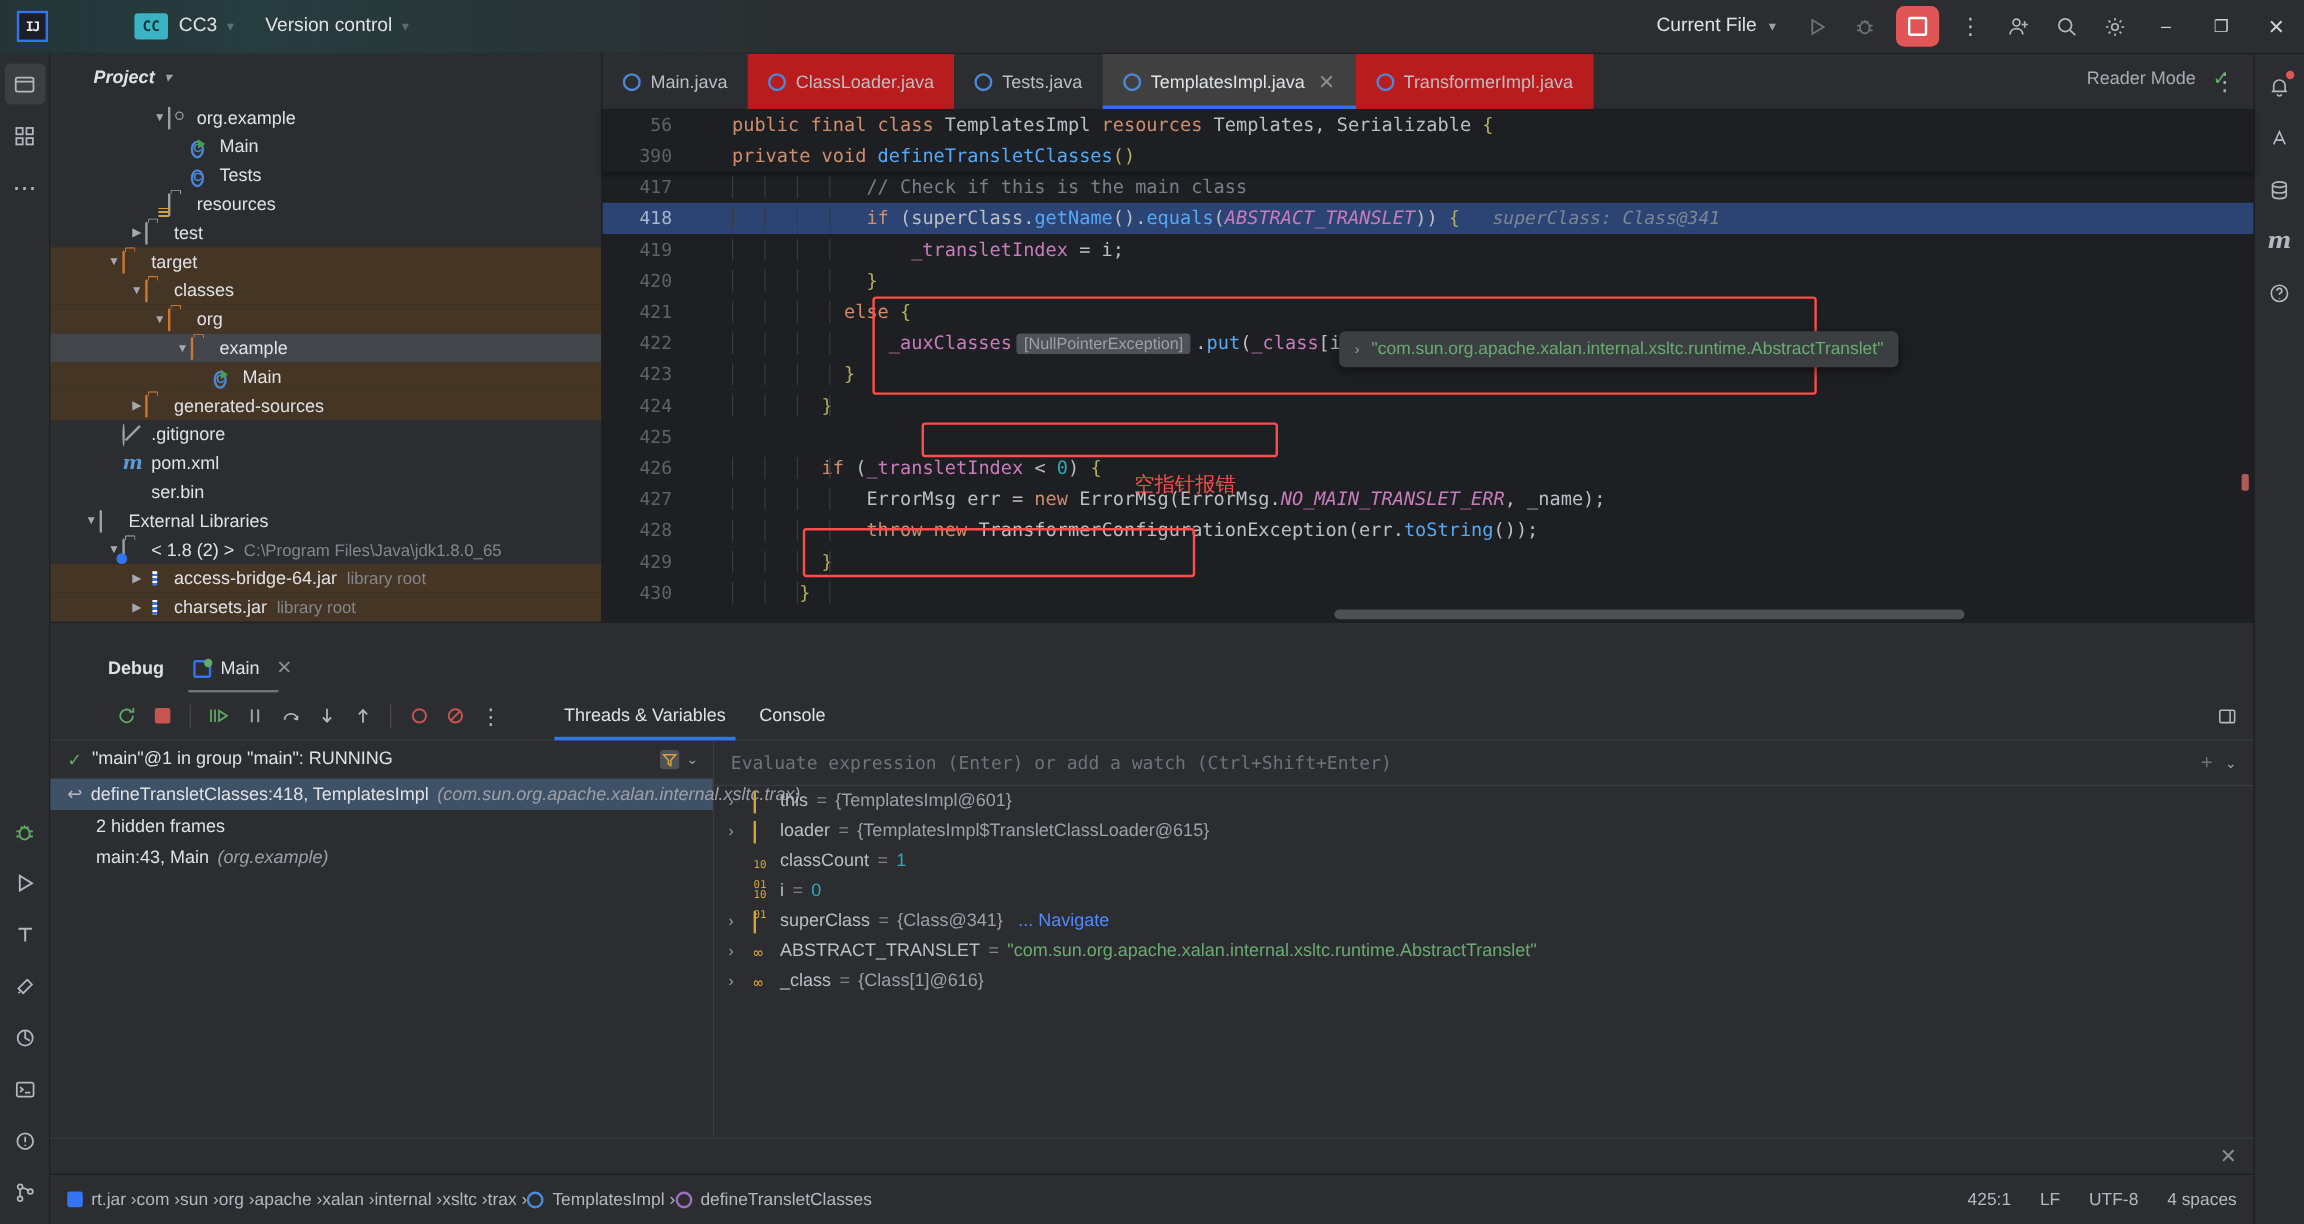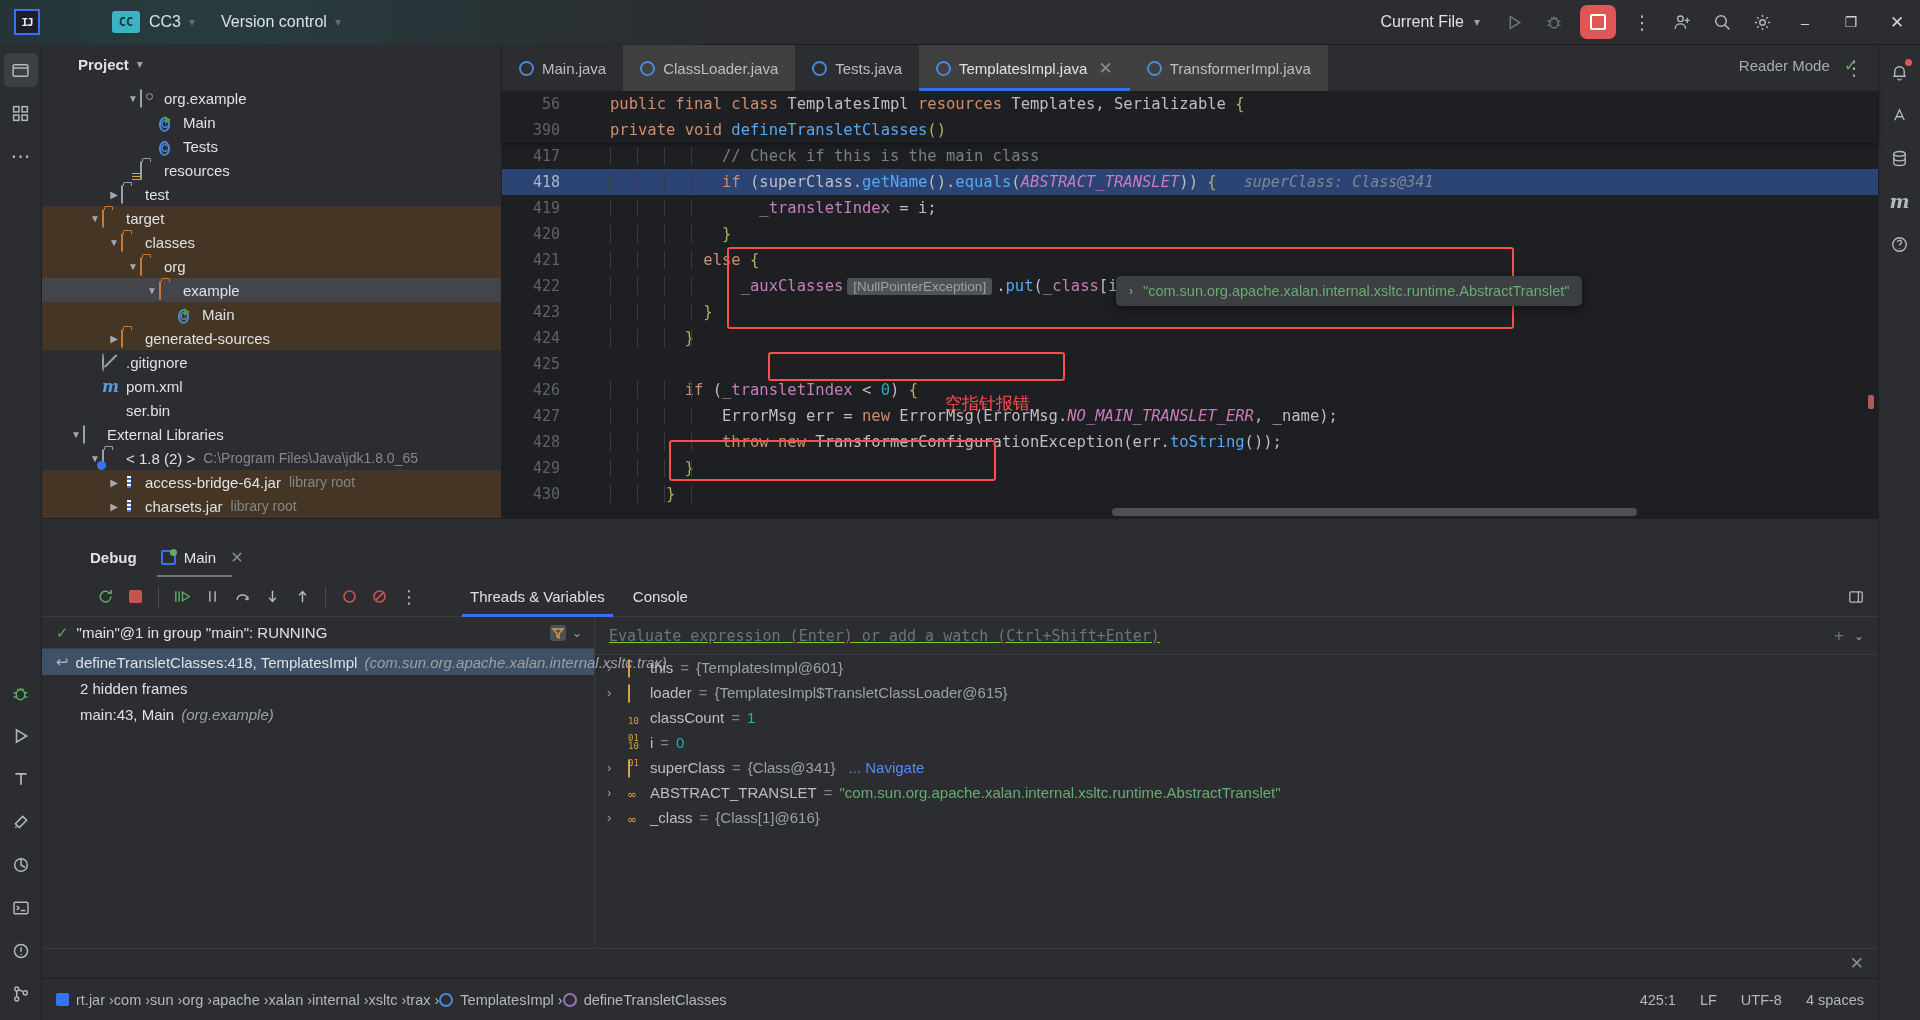"Project" #proj-head { font-style: none -> italic }
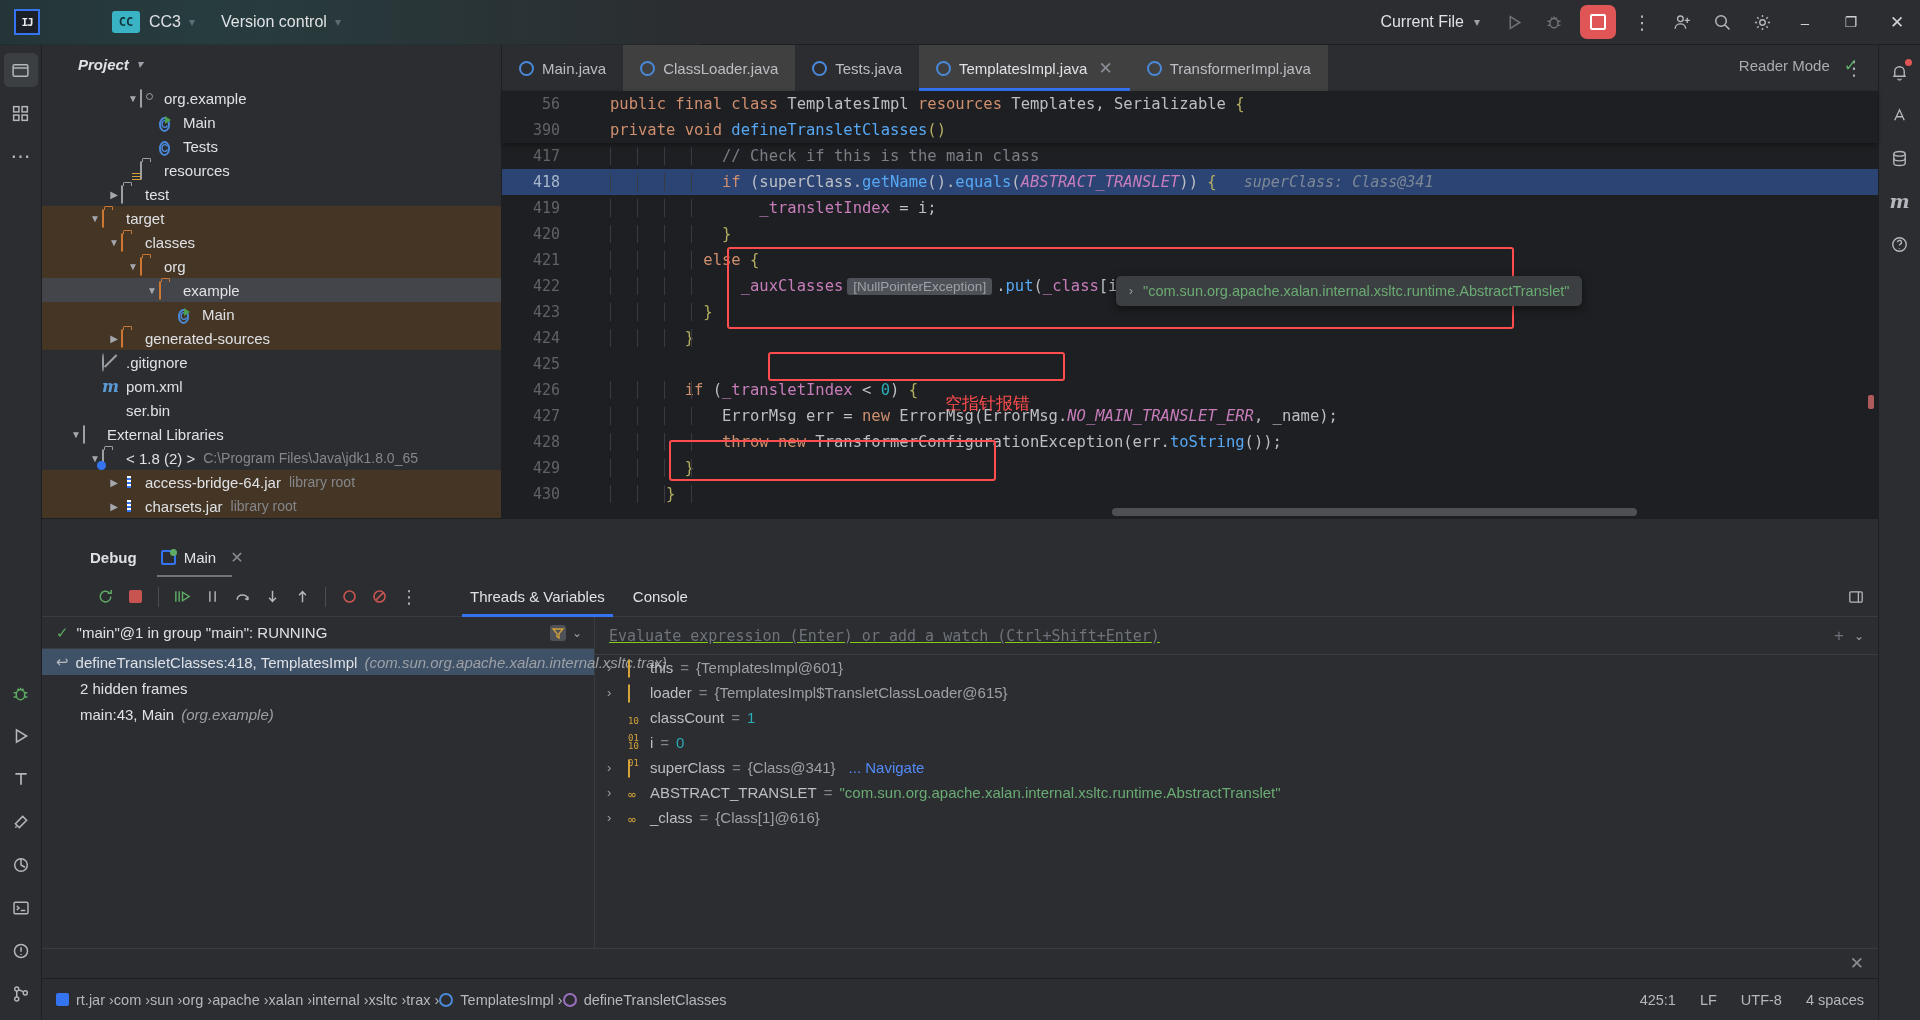"ClassLoader.java" .tab.excl { background: #404040 -> #b91c1c }
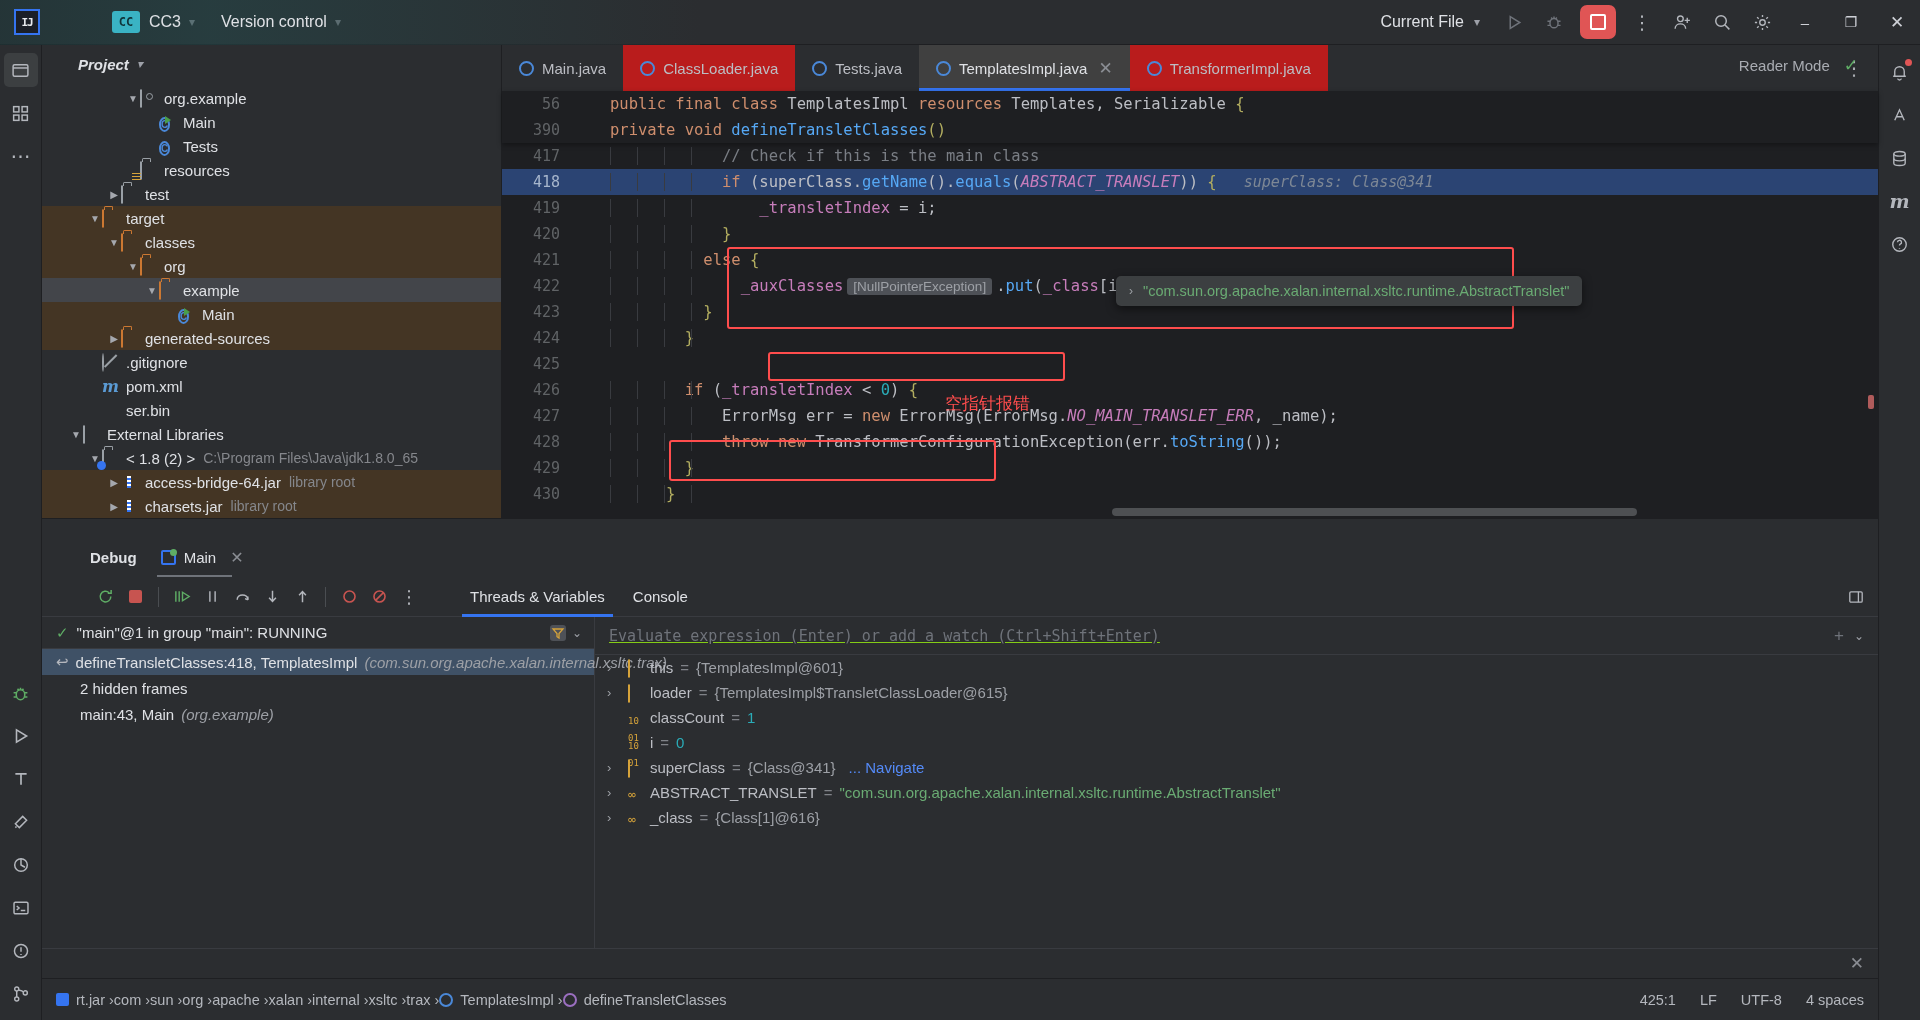"Evaluate expression (Enter) or add" #eval input { color: #84cc16 -> #c4b5fd; text-decoration: underline -> none }
